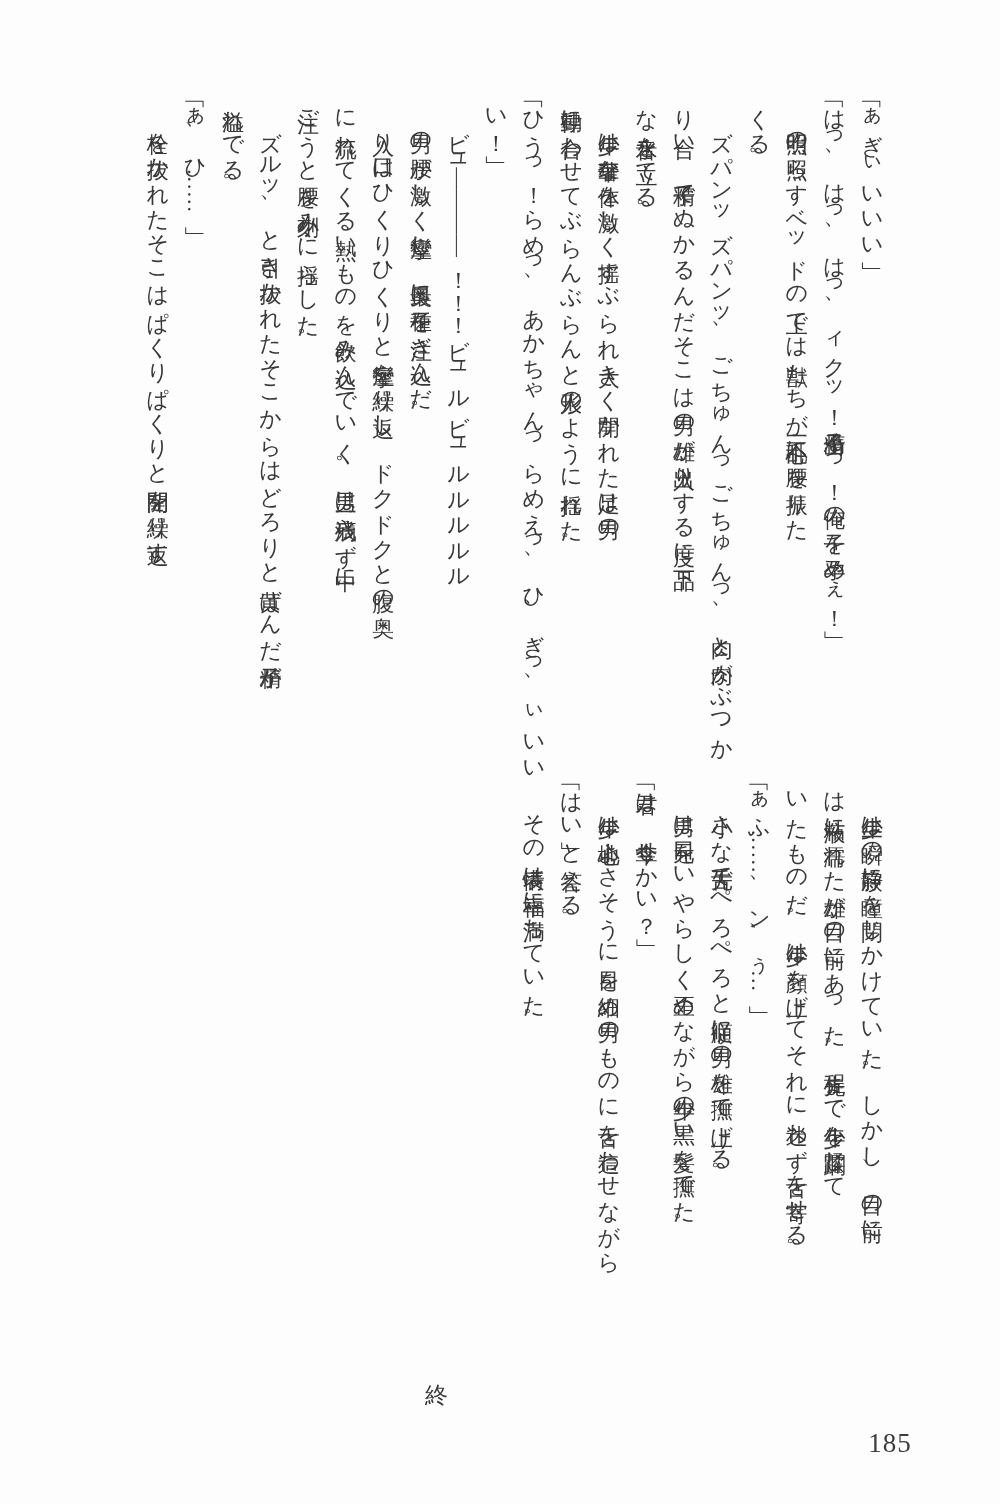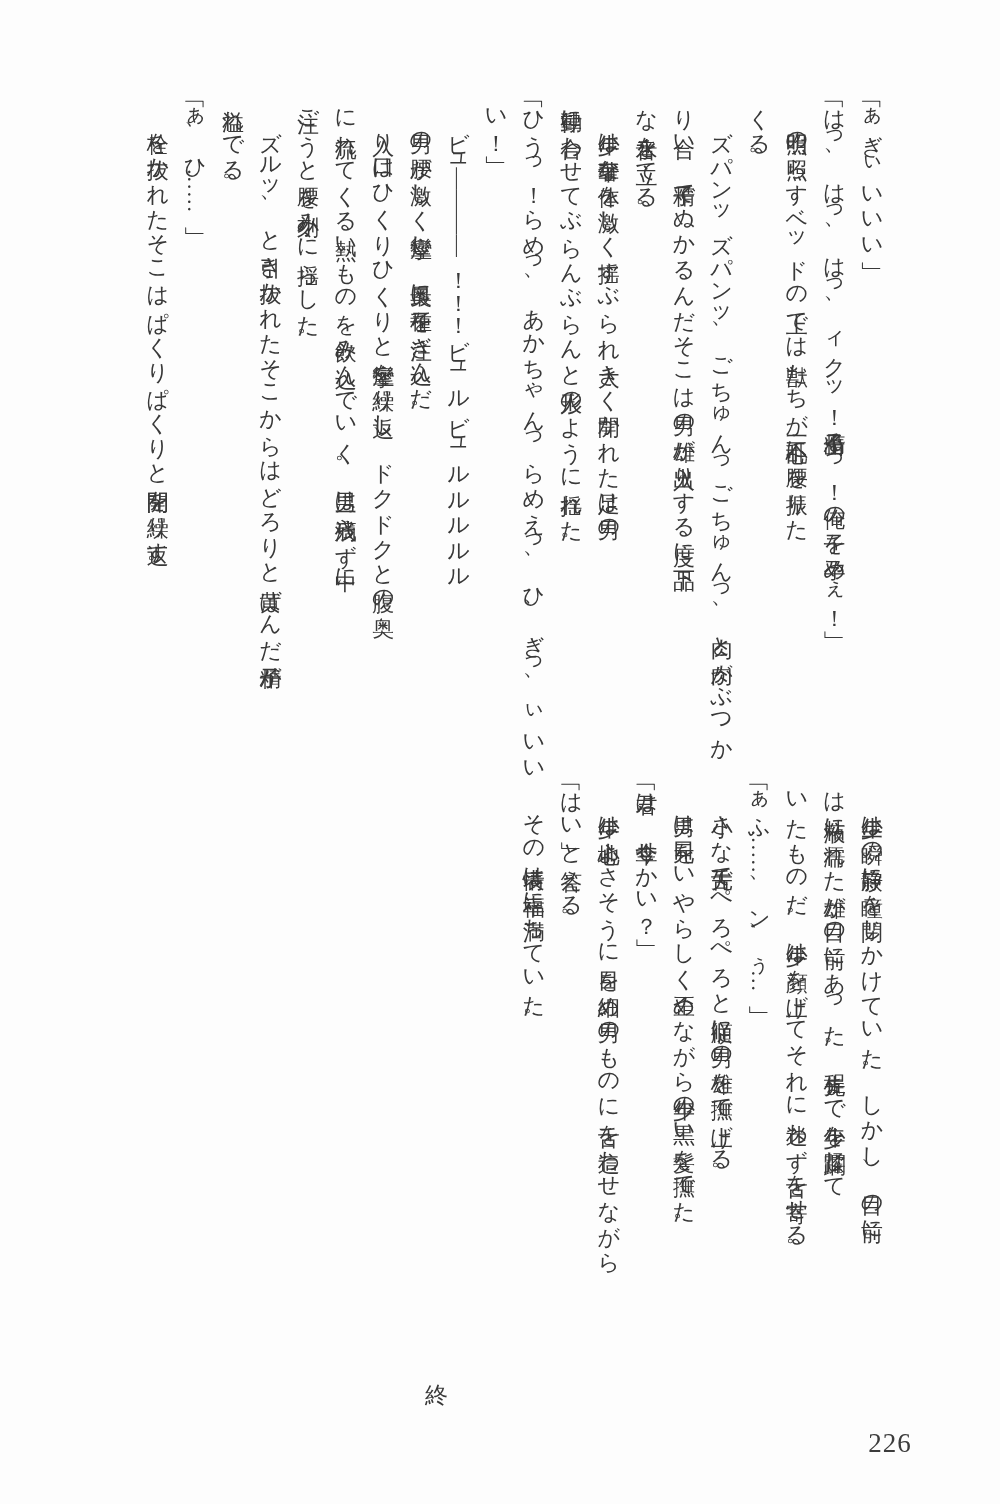"226" div.page-number { text: 226 -> 185 }
